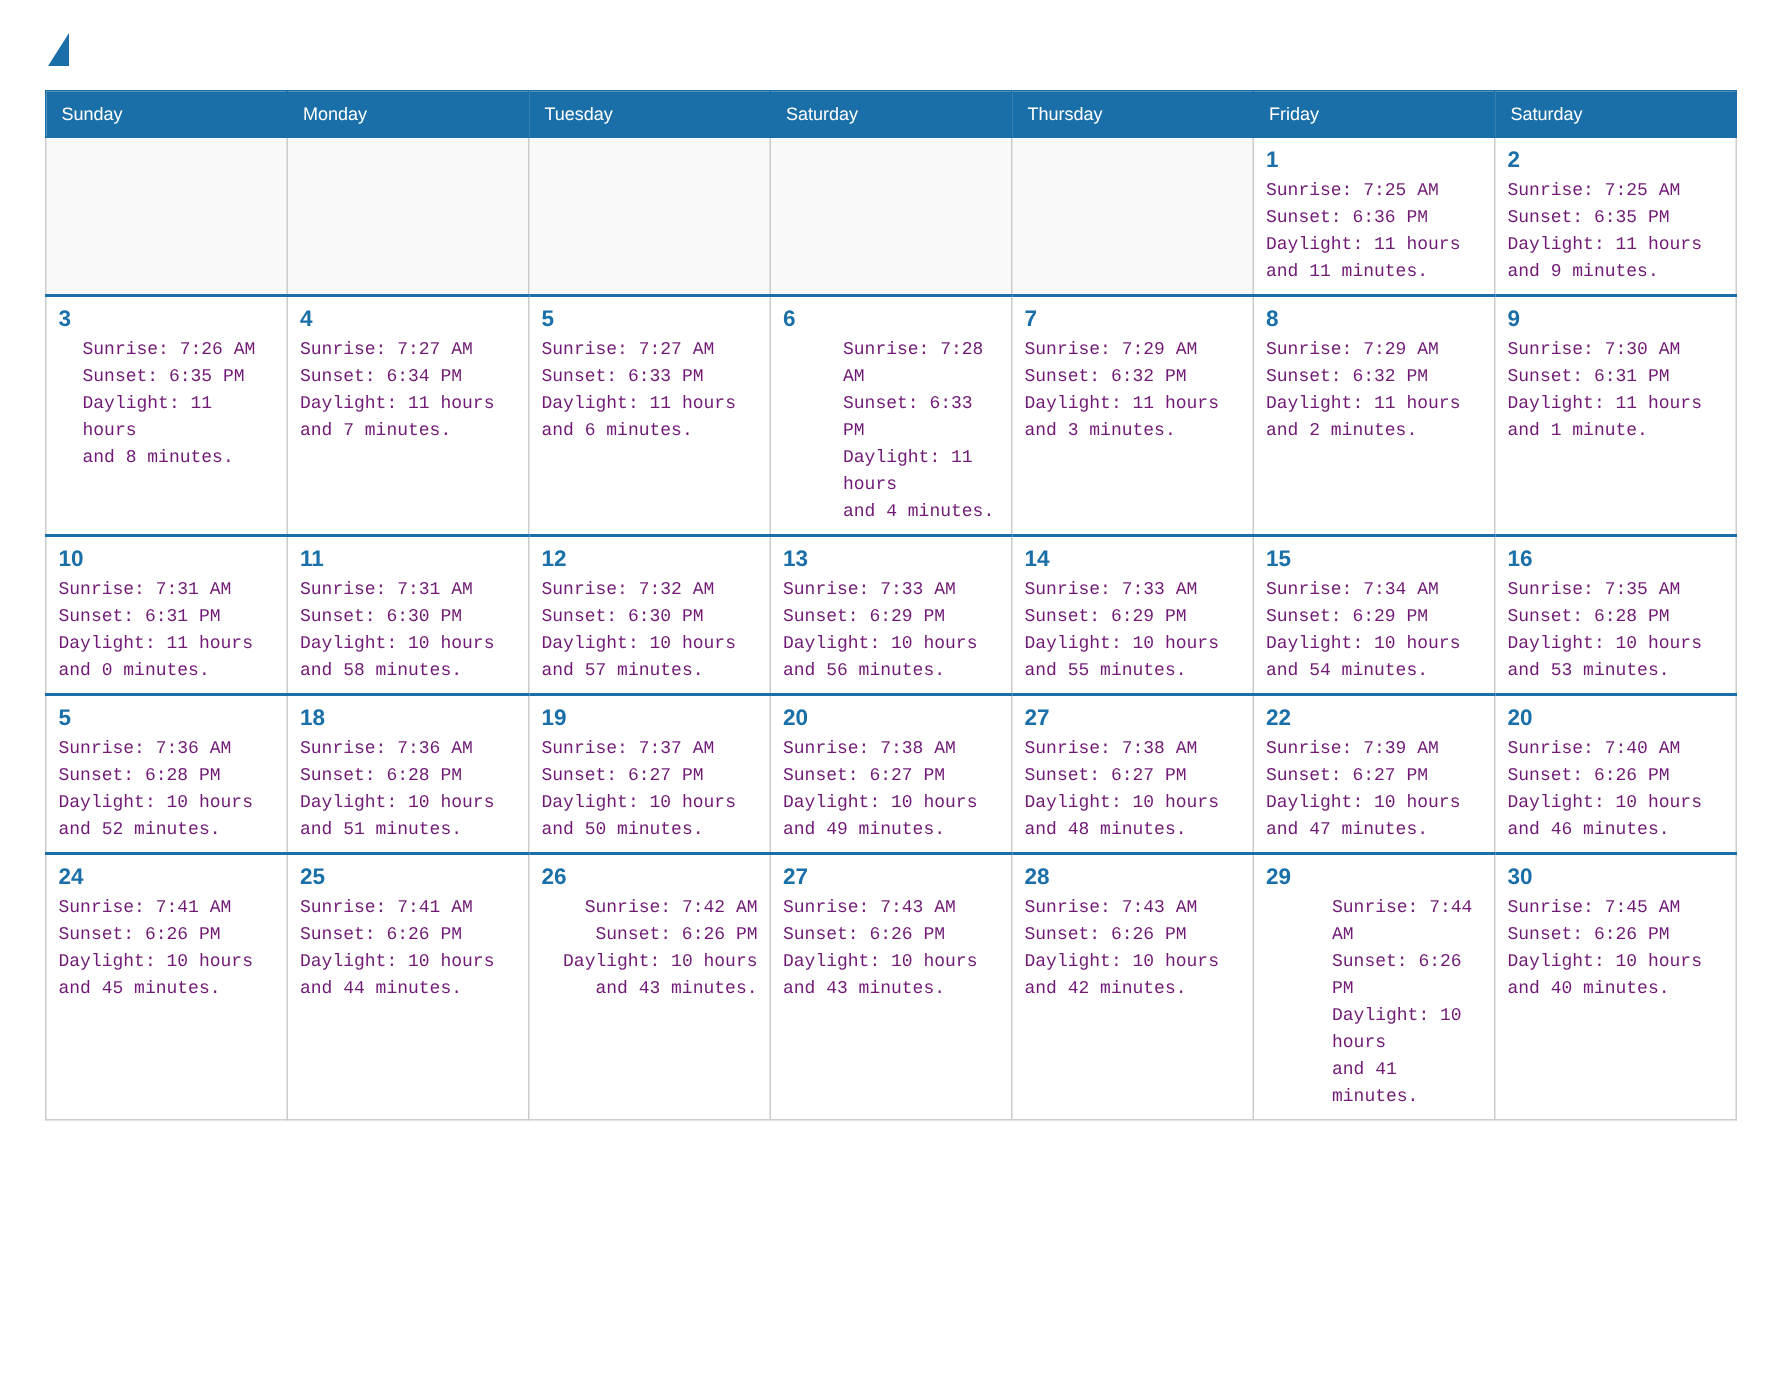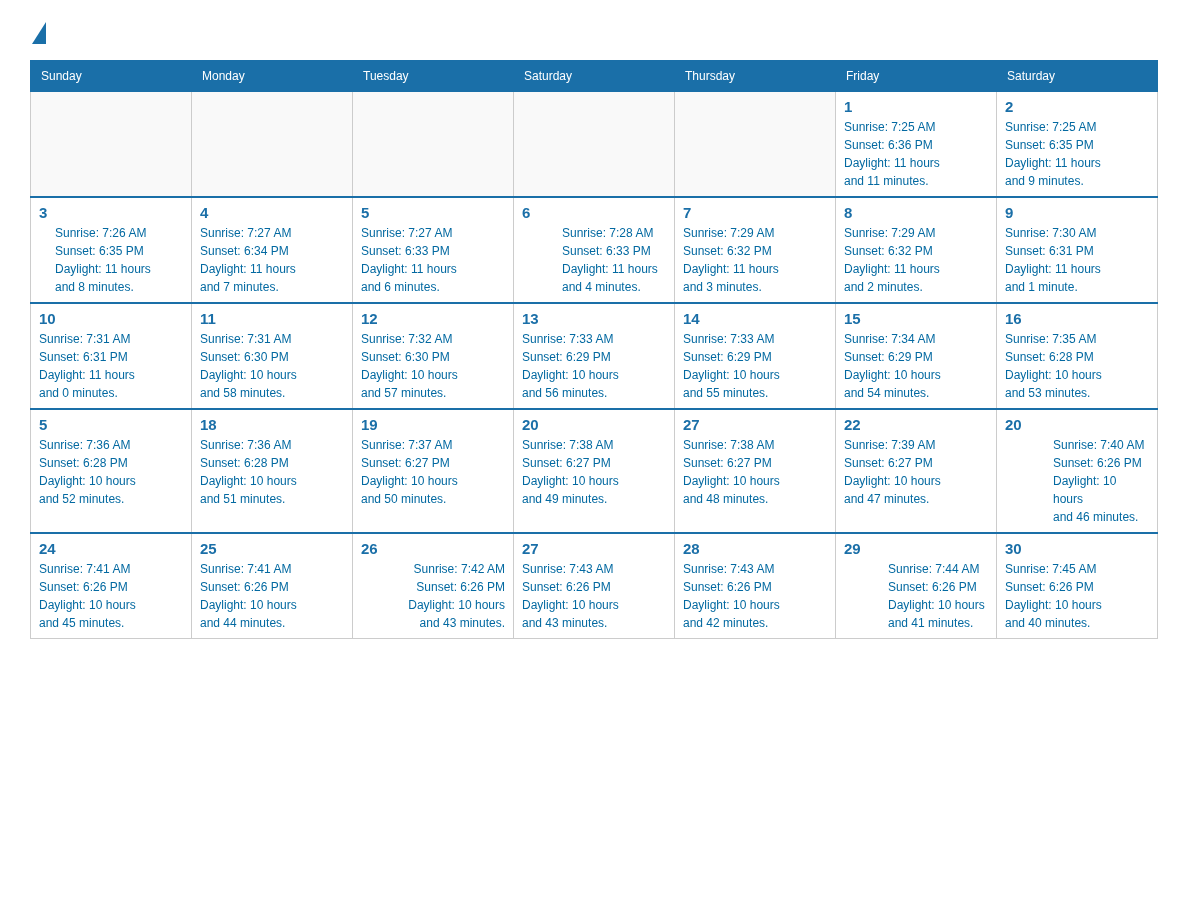"Sunrise: 7:25 AM" .day-info { color: #0369a1 -> #701a75; font-family: none -> Liberation Mono, monospace }
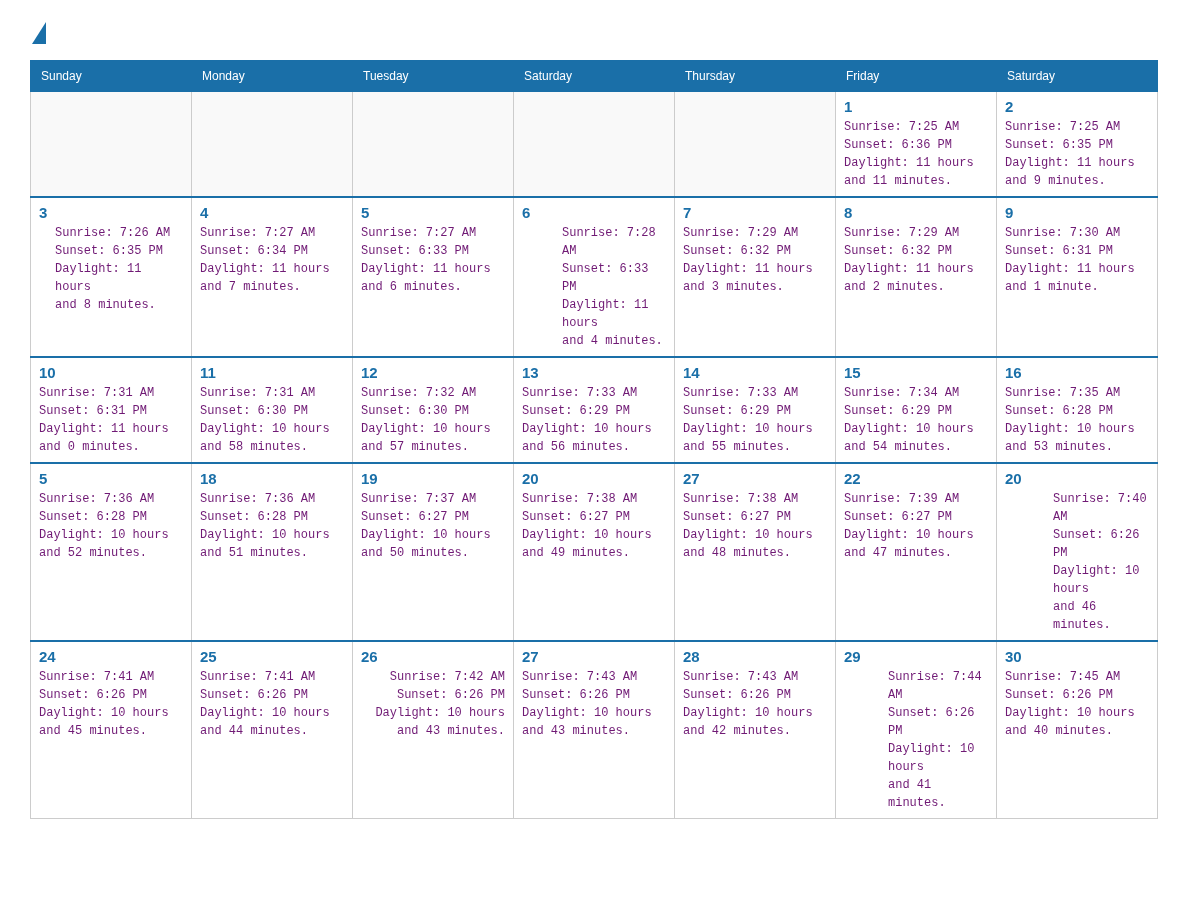"Sunrise: 7:40 AM" div.day-info { margin-left: 48px -> none }
